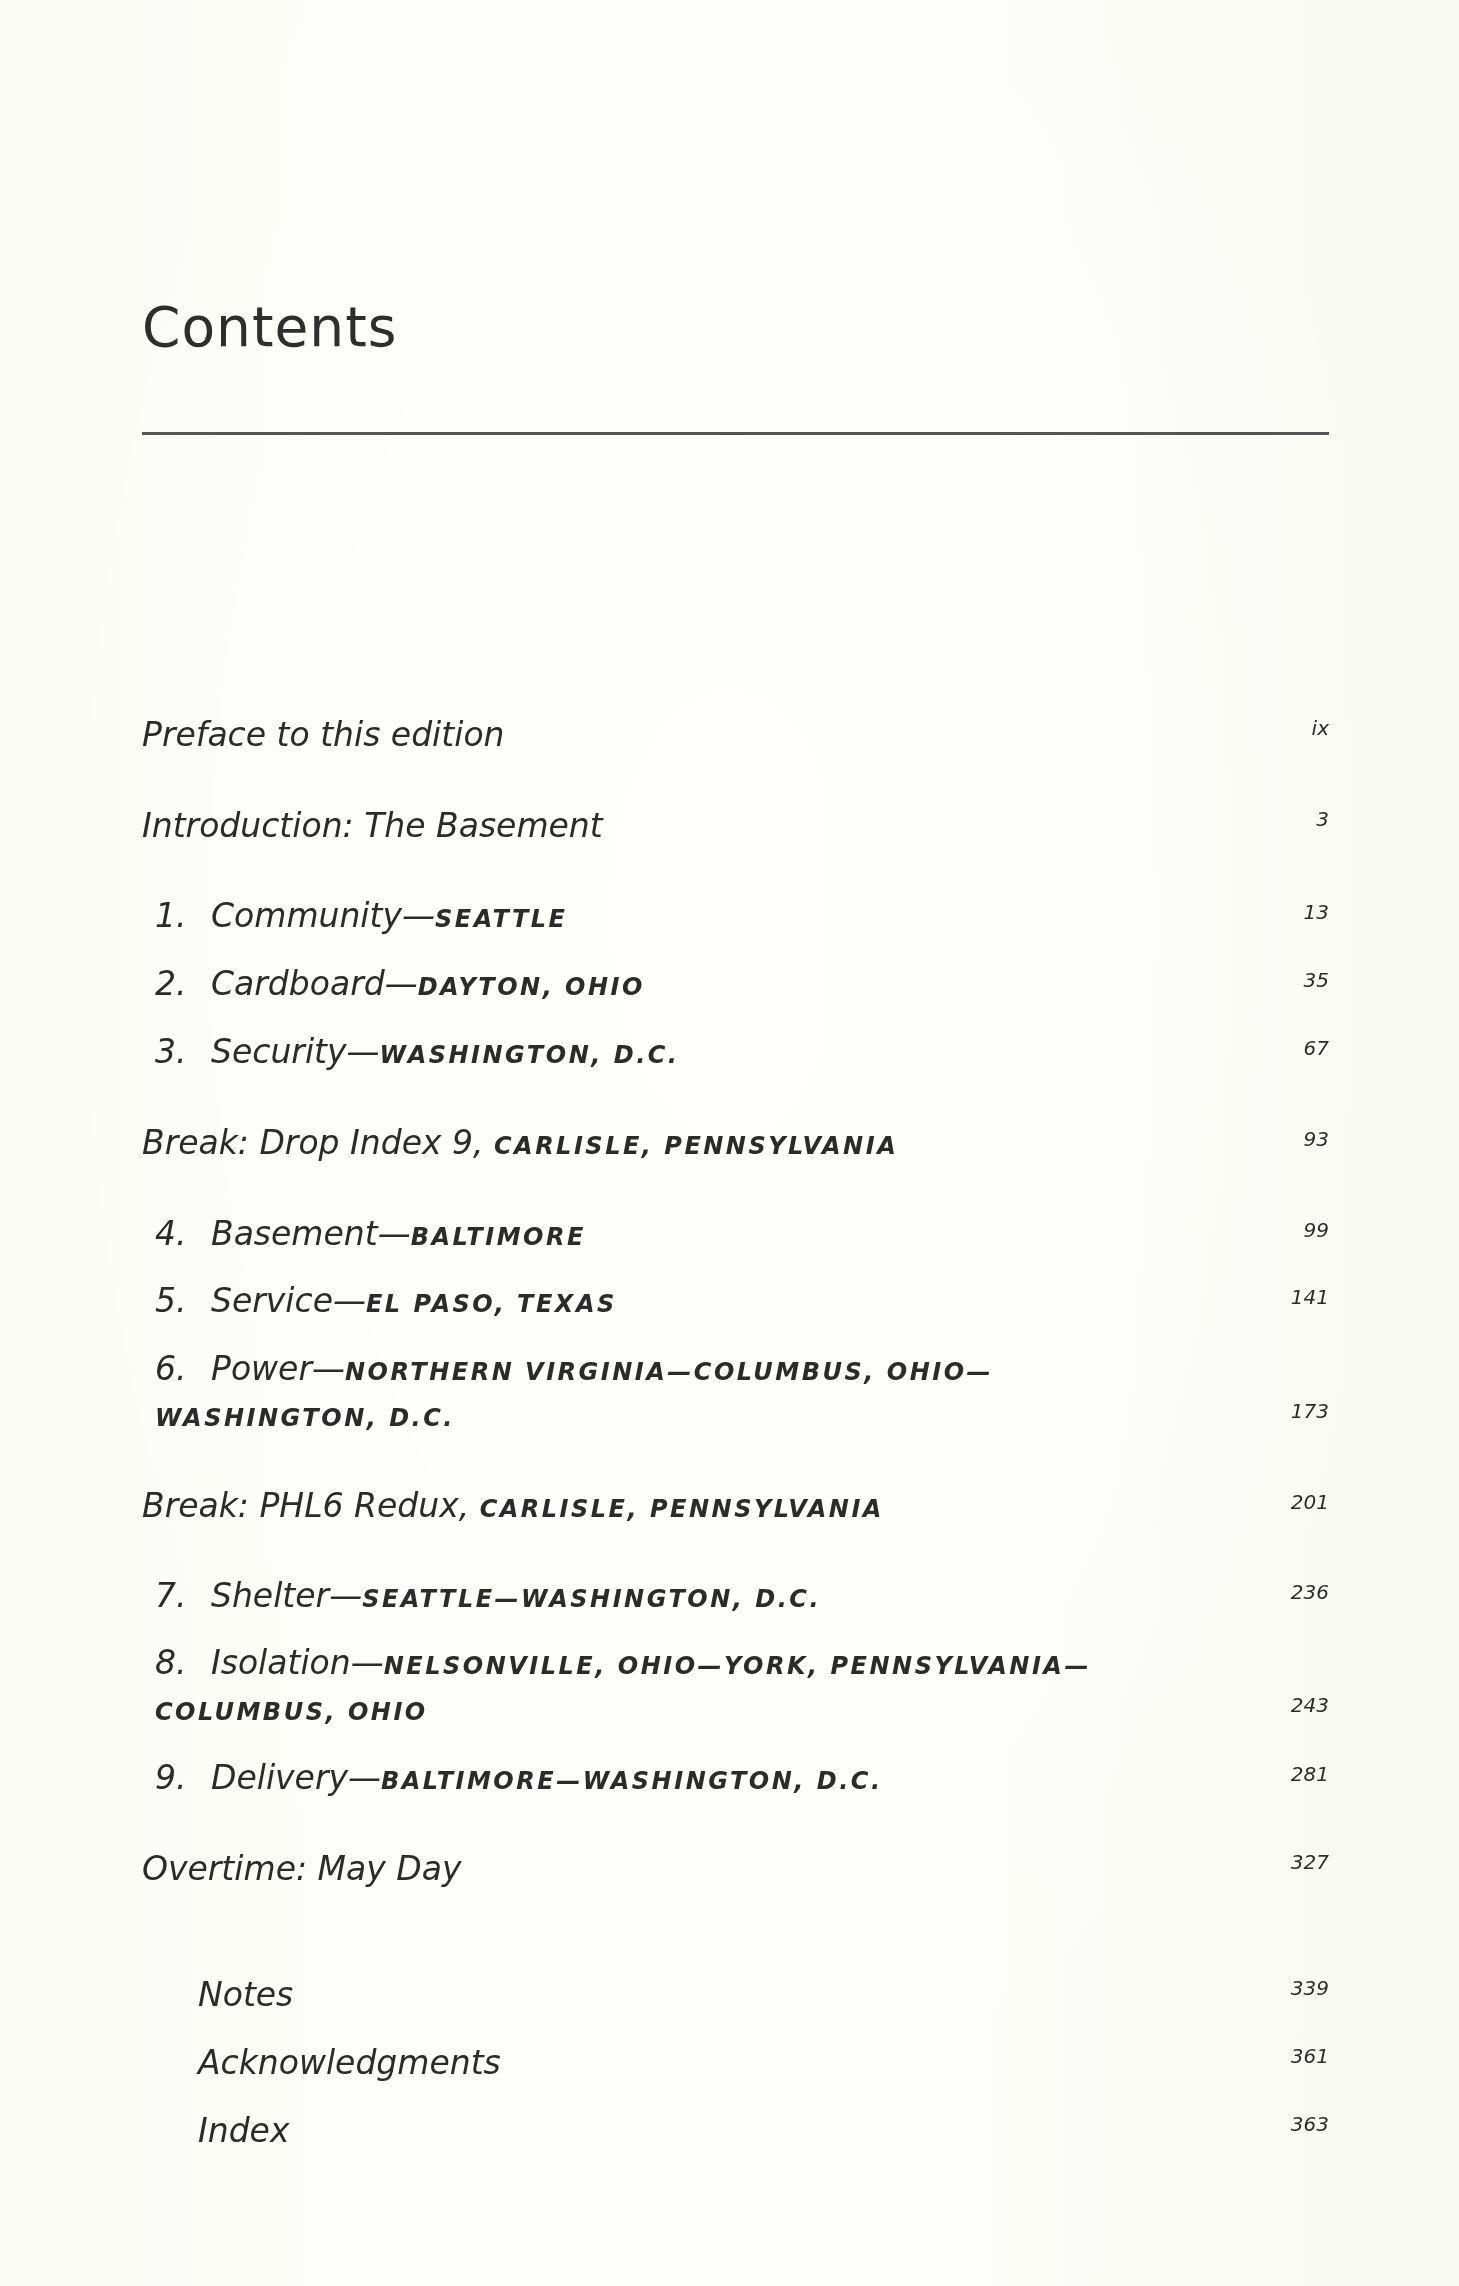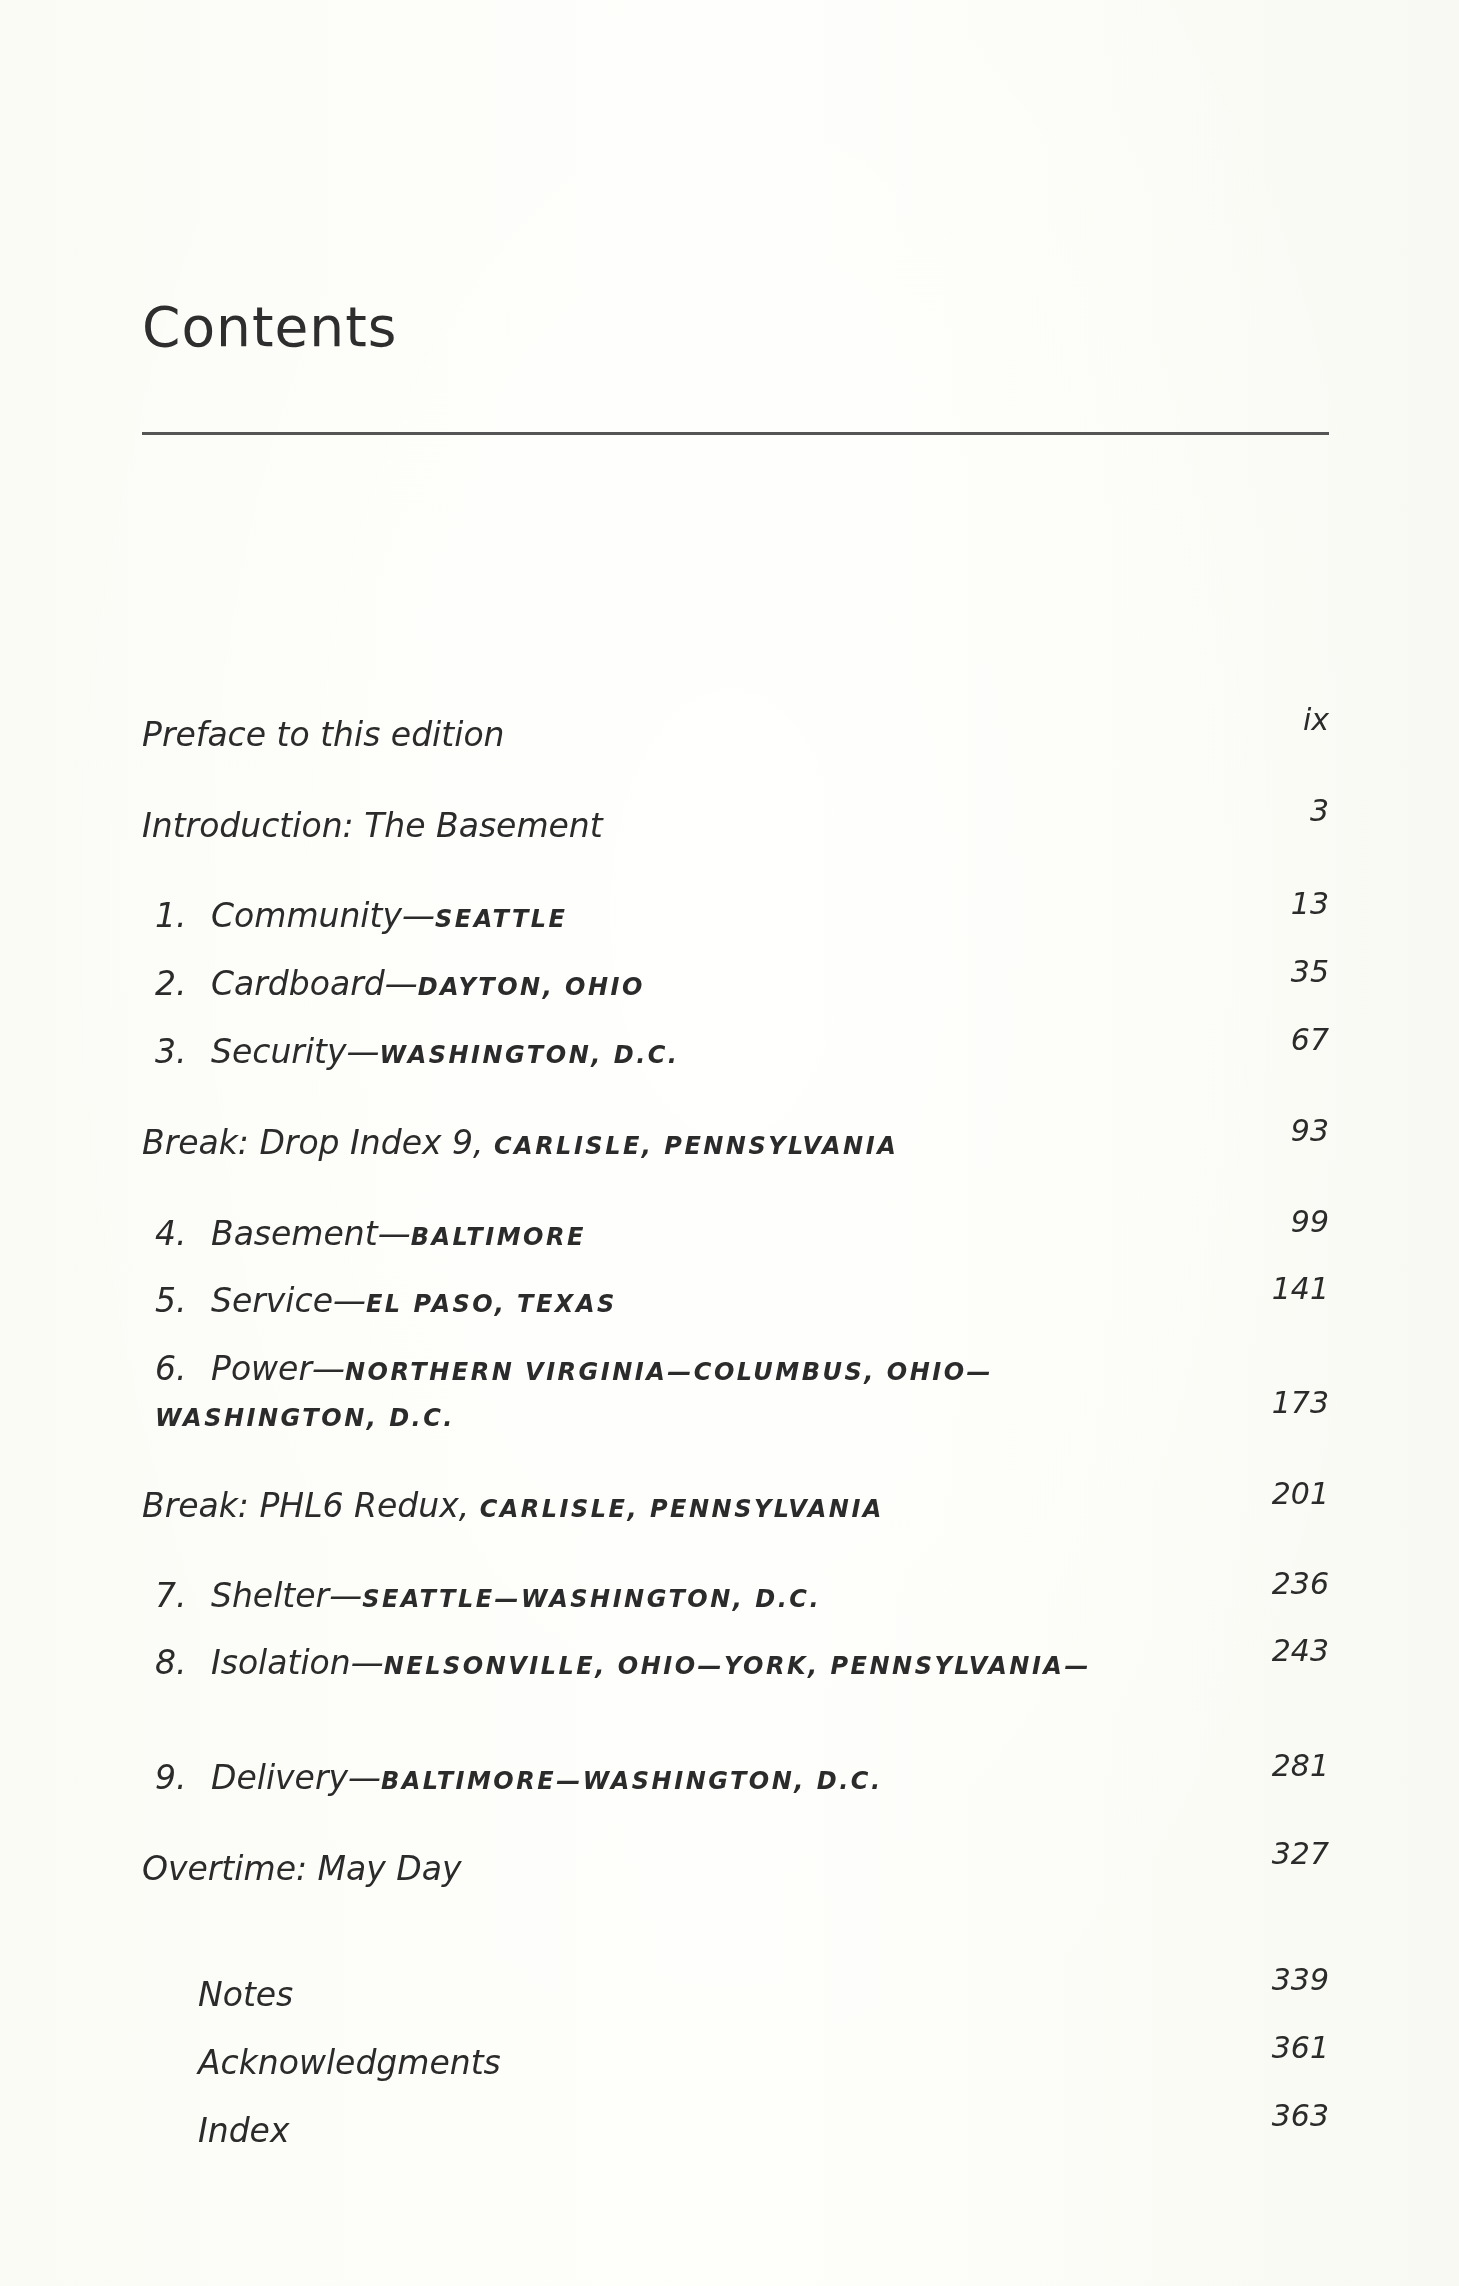"ix" .entry .page { bottom: 15px -> 7px; font-size: 30px -> 20px }
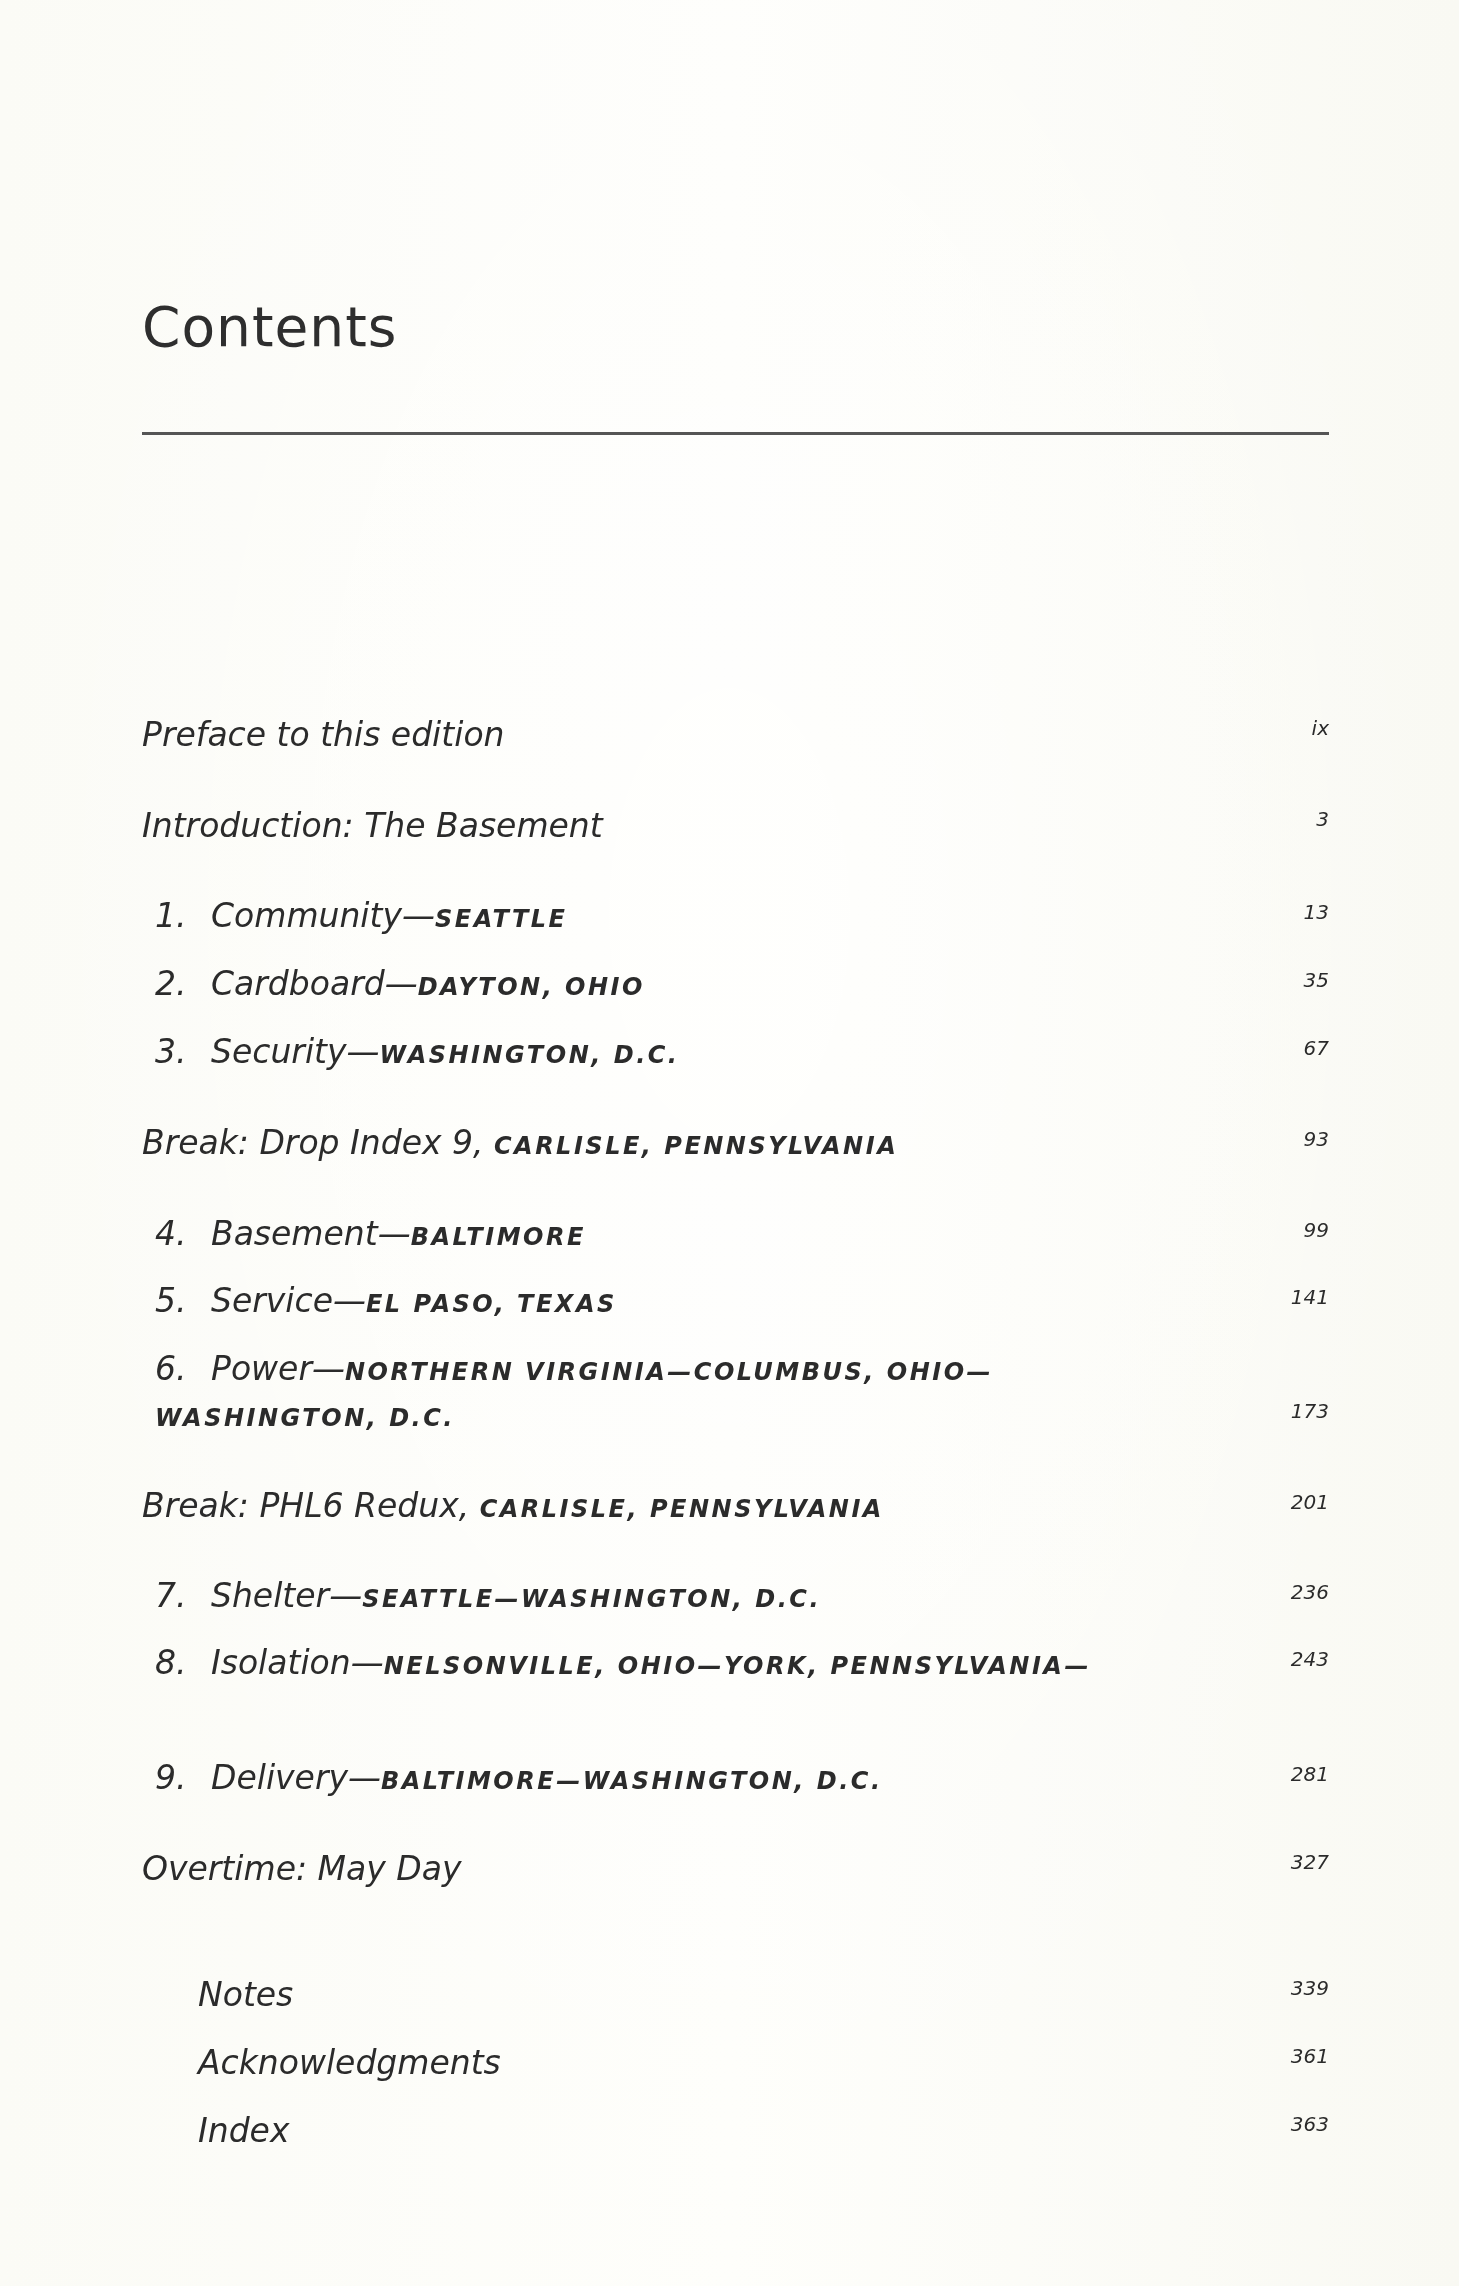"COLUMBUS, OHIO" span.place { html: none -> <span>COLUMBUS, OHIO</span> }
